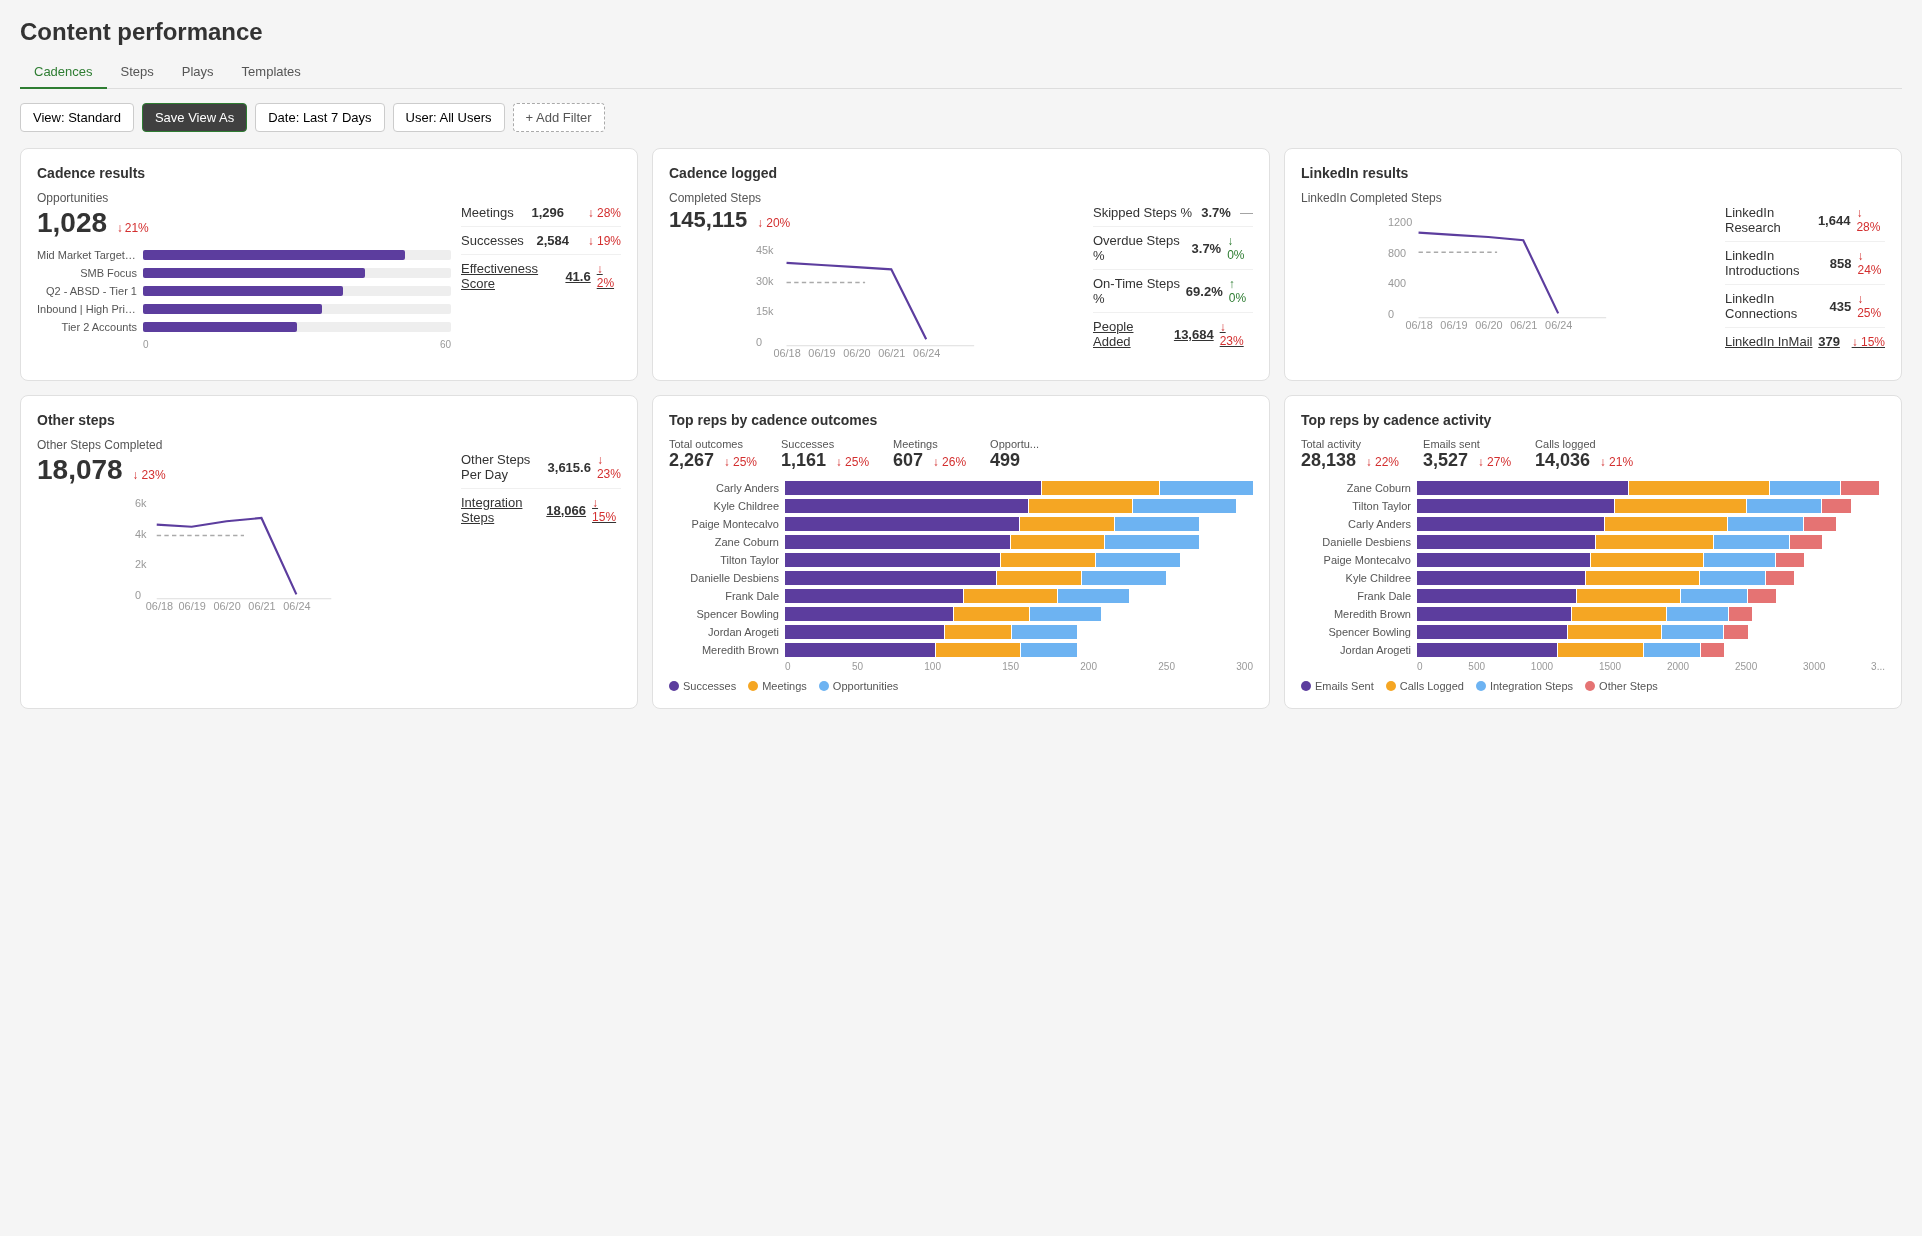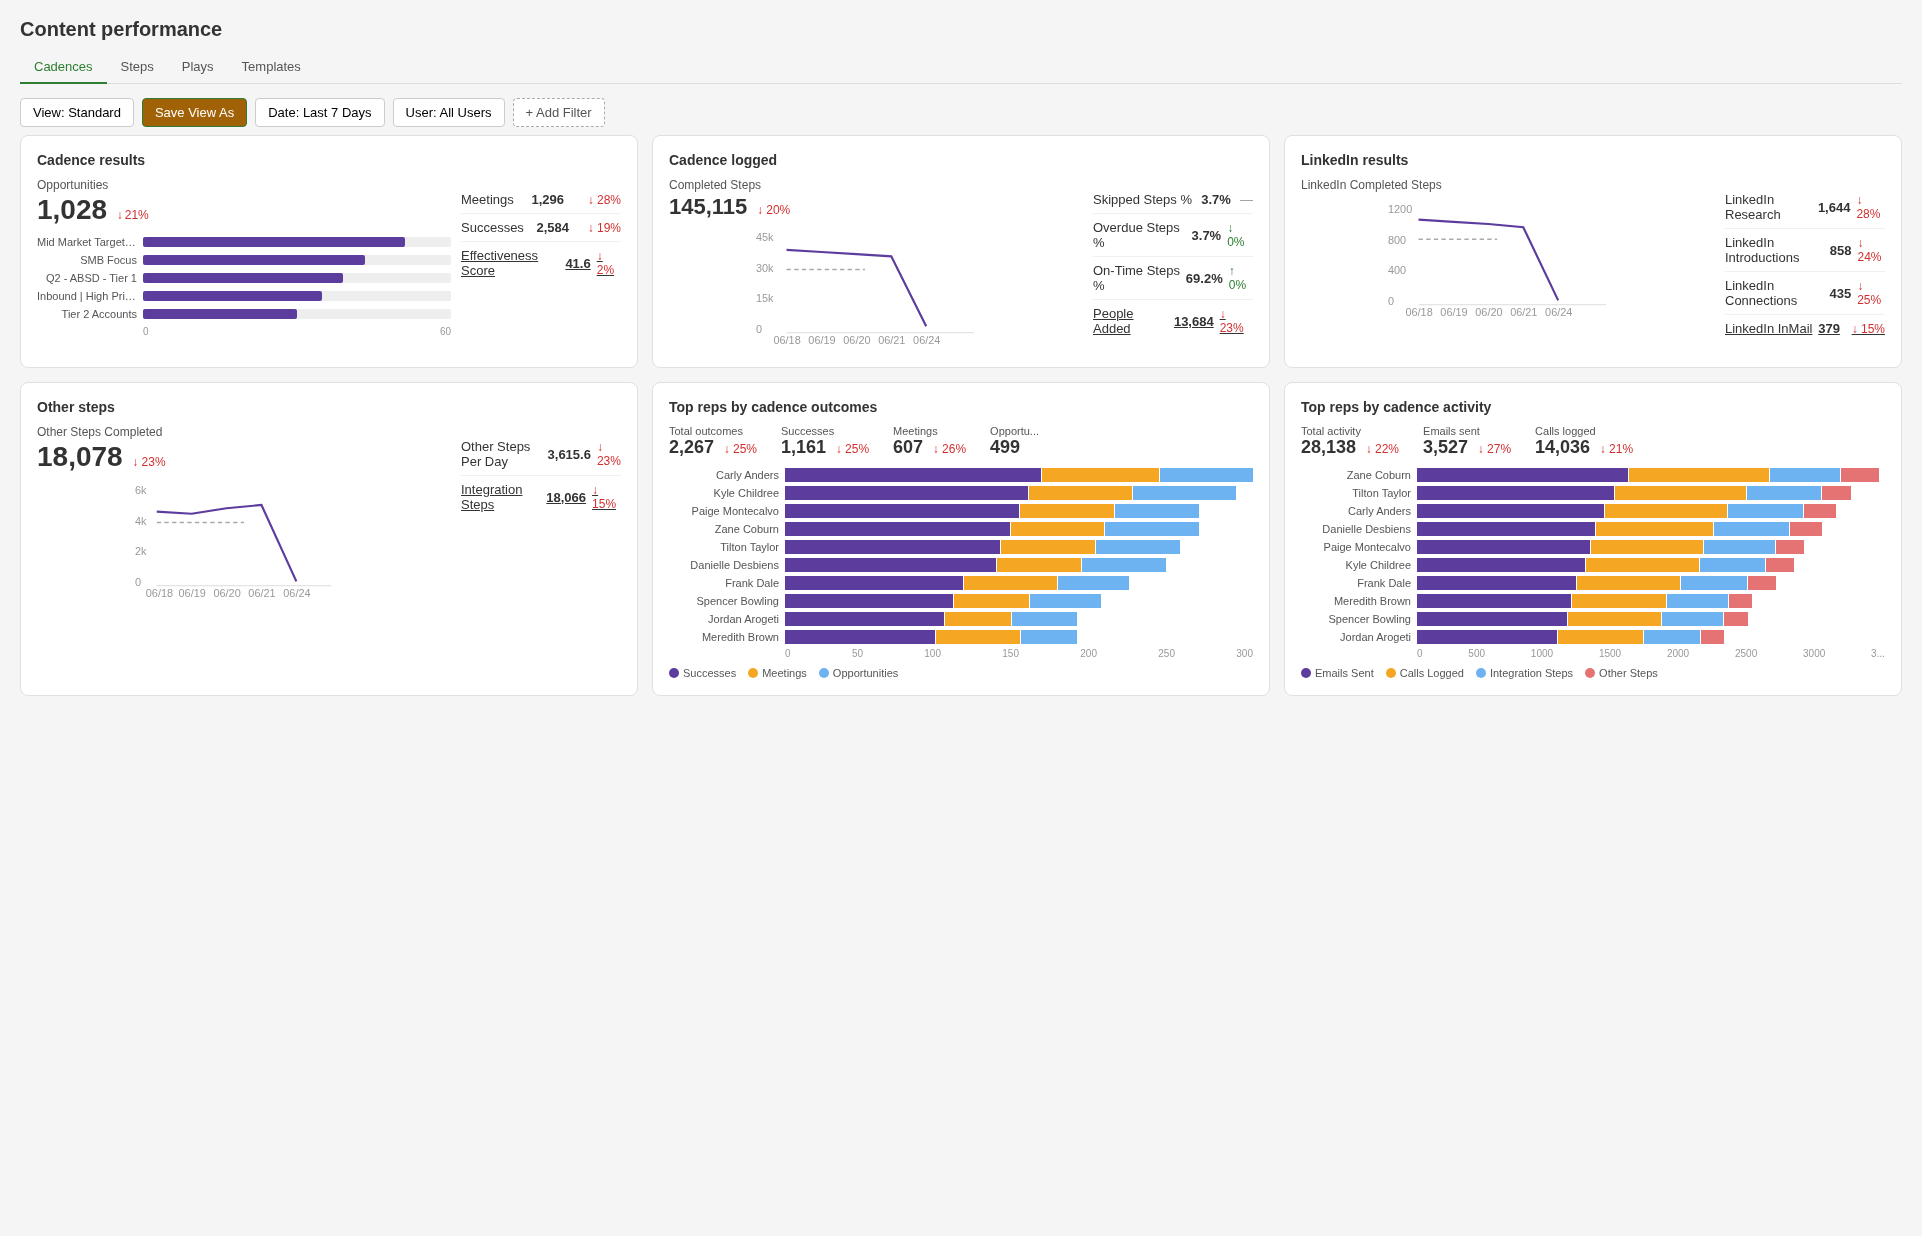"Content performance" h1 { font-size: 20px -> 24px }
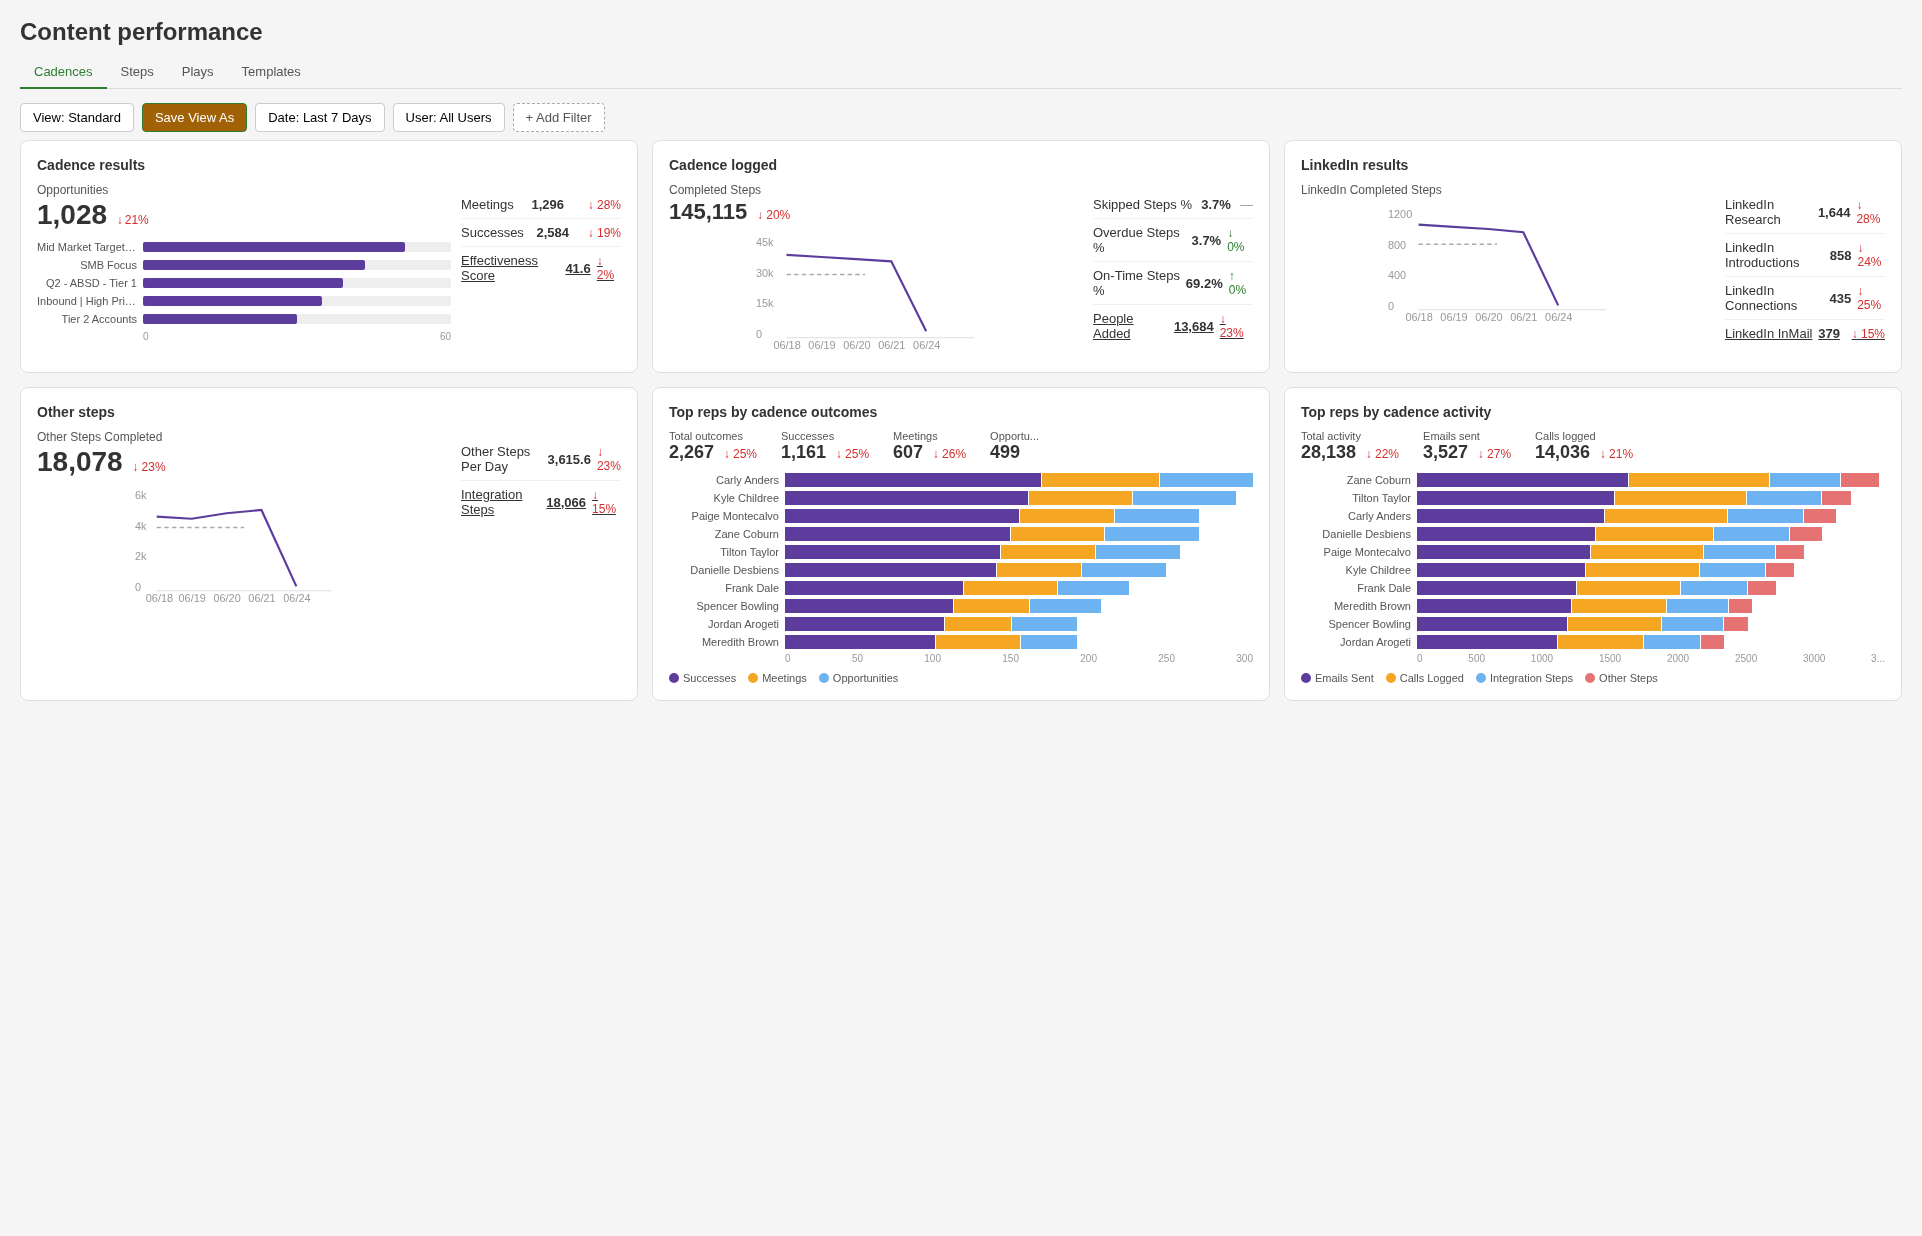"View: Standard" .toolbar { margin-bottom: 8px -> 16px }
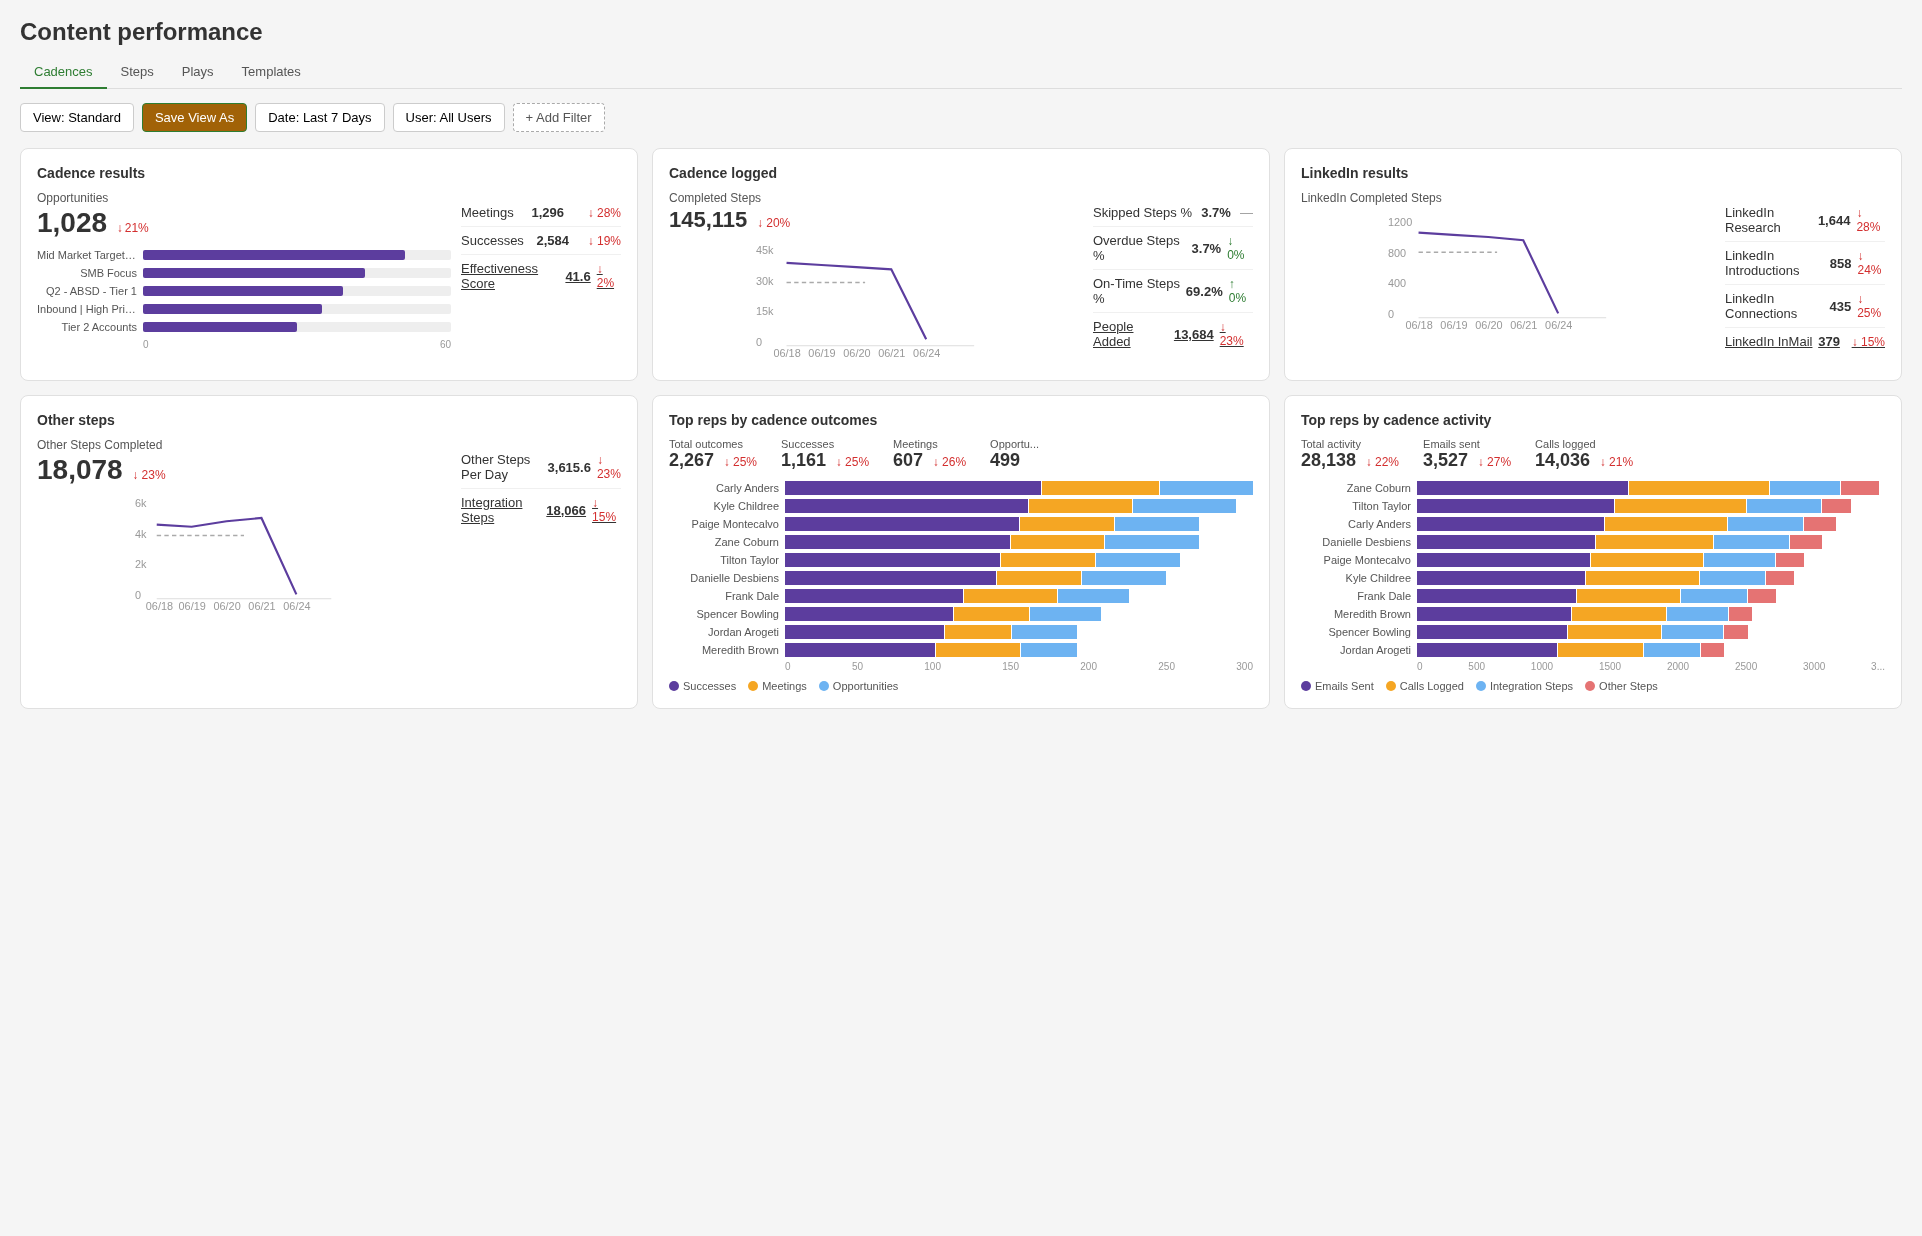"Save View As" .btn-green { background: #a16207 -> #404040 }
